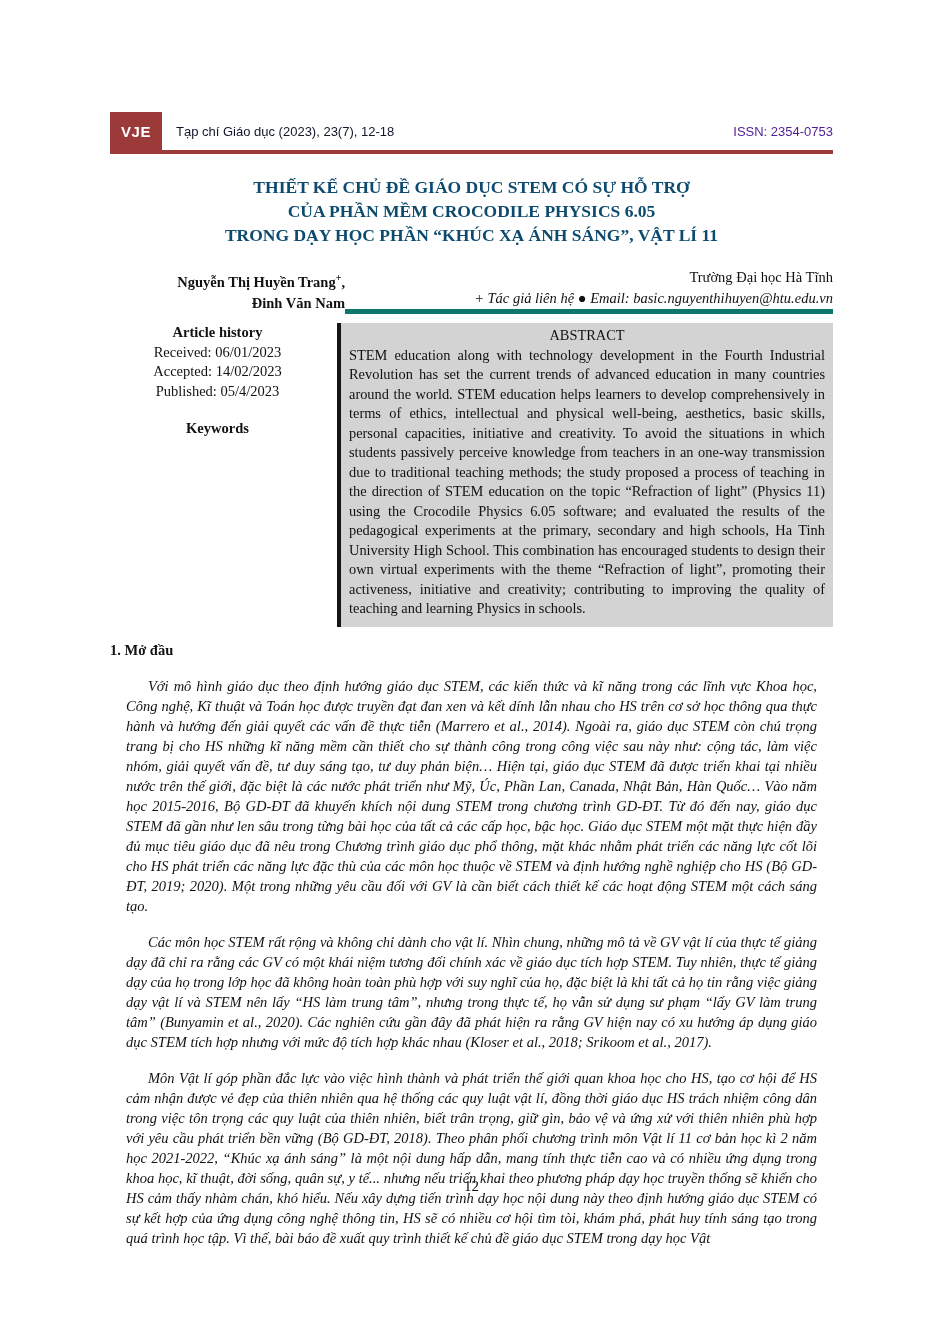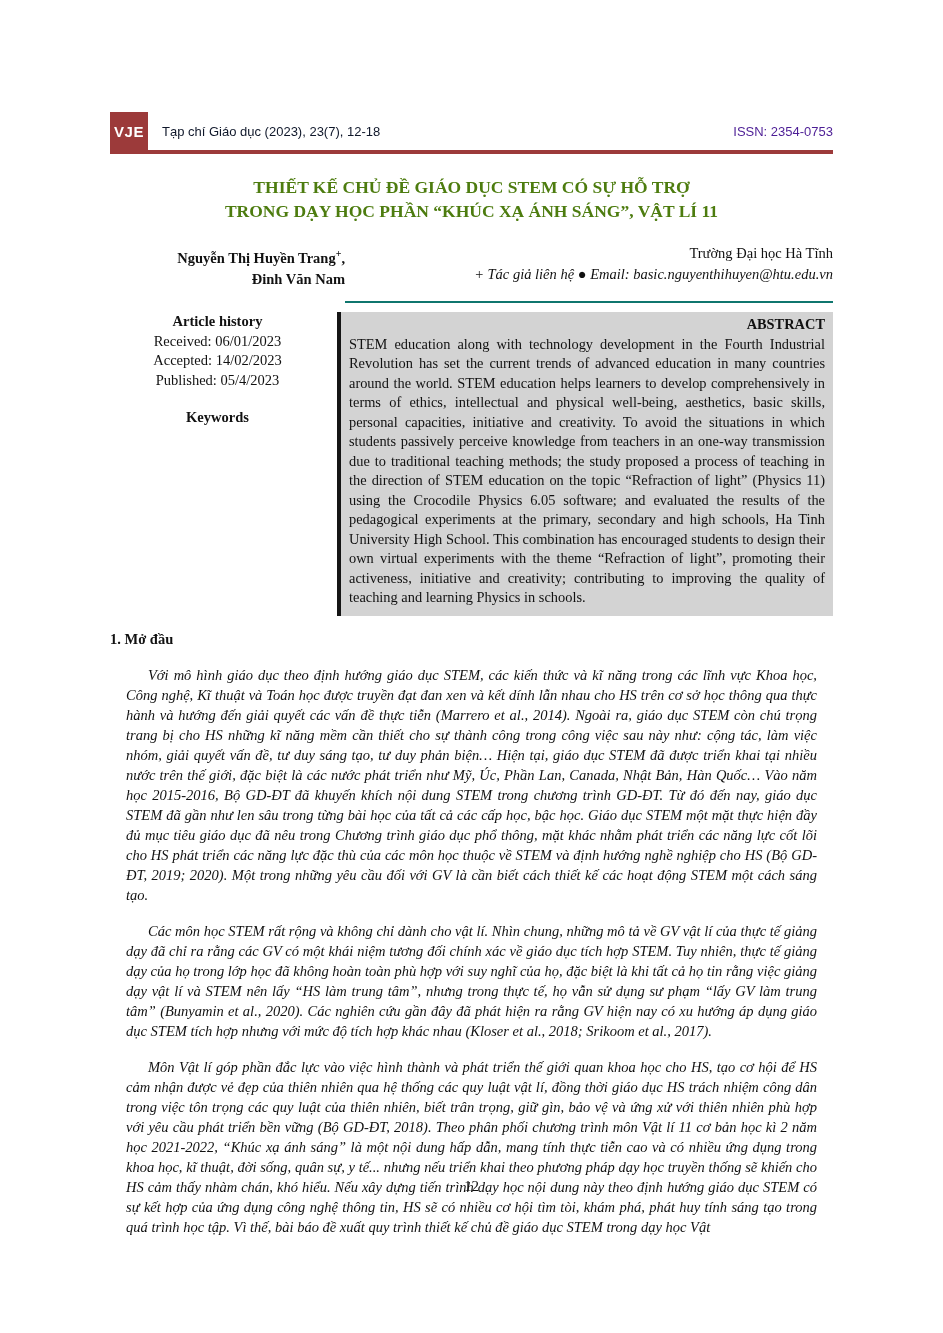"VJE" .logo { width: 38px -> 52px }
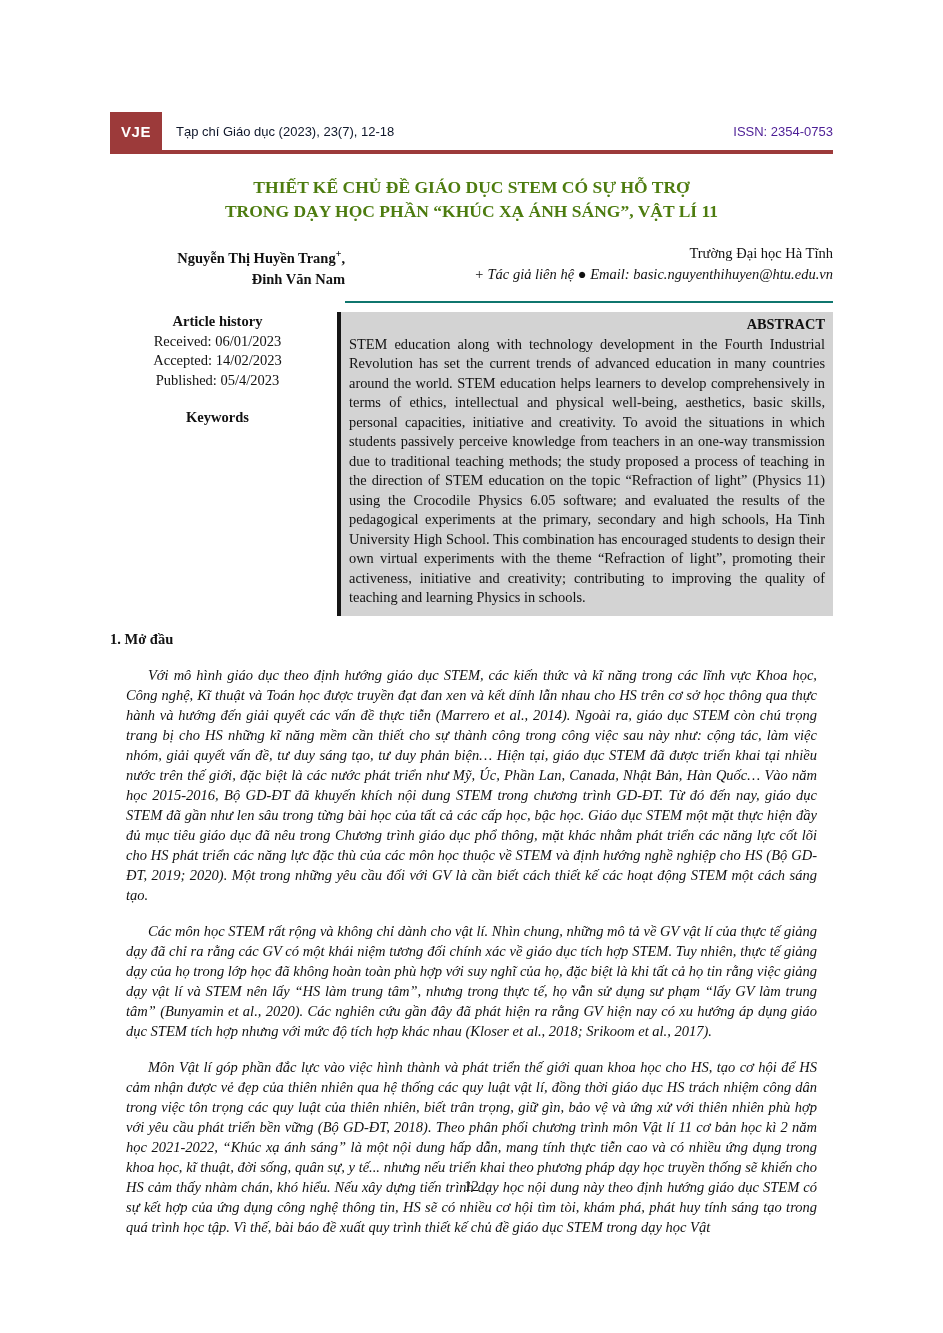"THIẾT KẾ CHỦ ĐỀ GIÁO" .paper-title { color: #4d7c0f -> #0c4a6e }
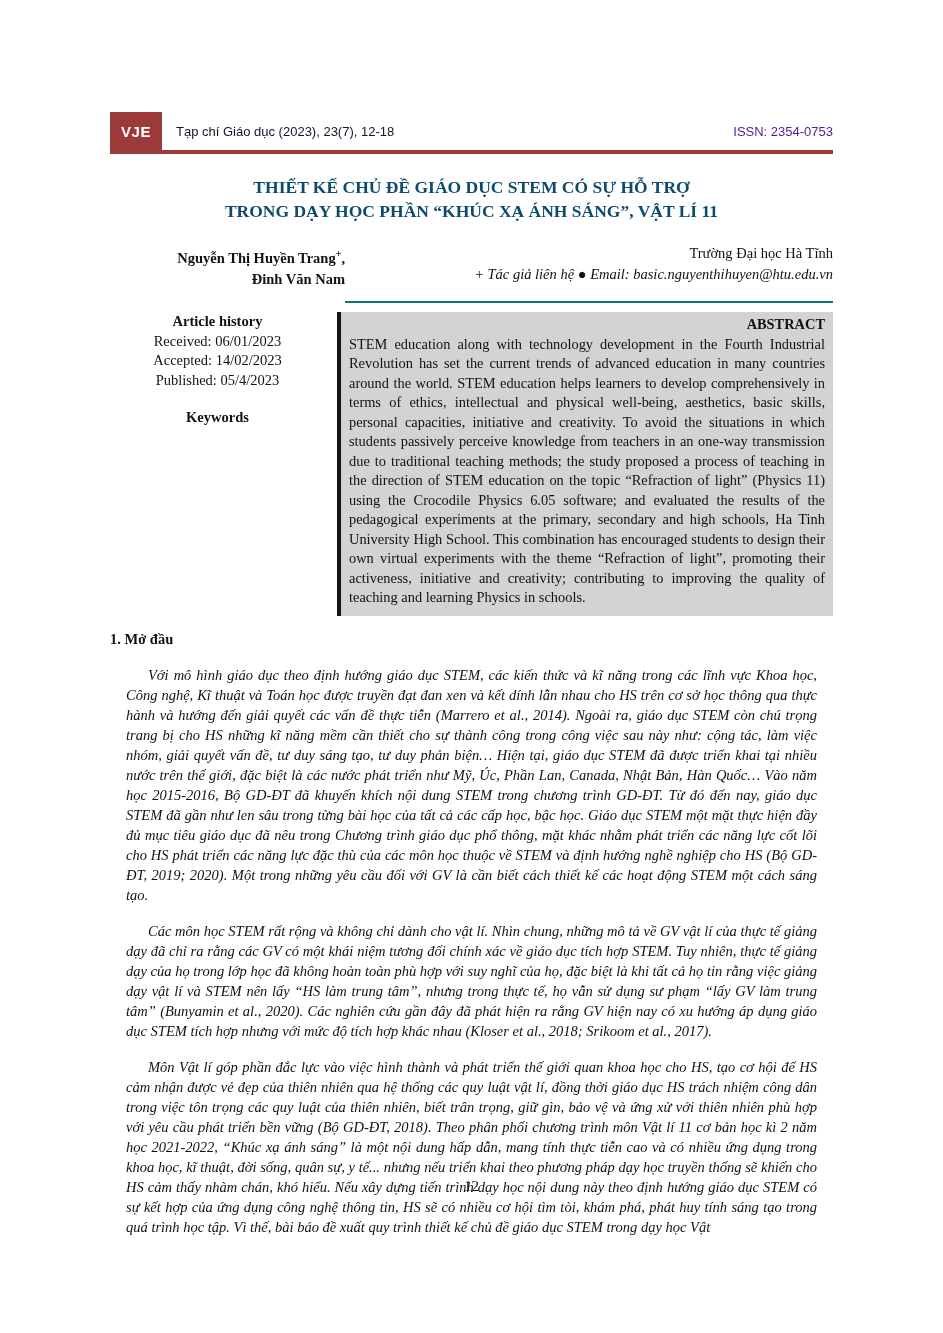"CỦA PHẦN MỀM CROCODILE PHYSICS" div { html: none -> <div>CỦA PHẦN MỀM CROCODILE PHYSICS 6.05</div> }
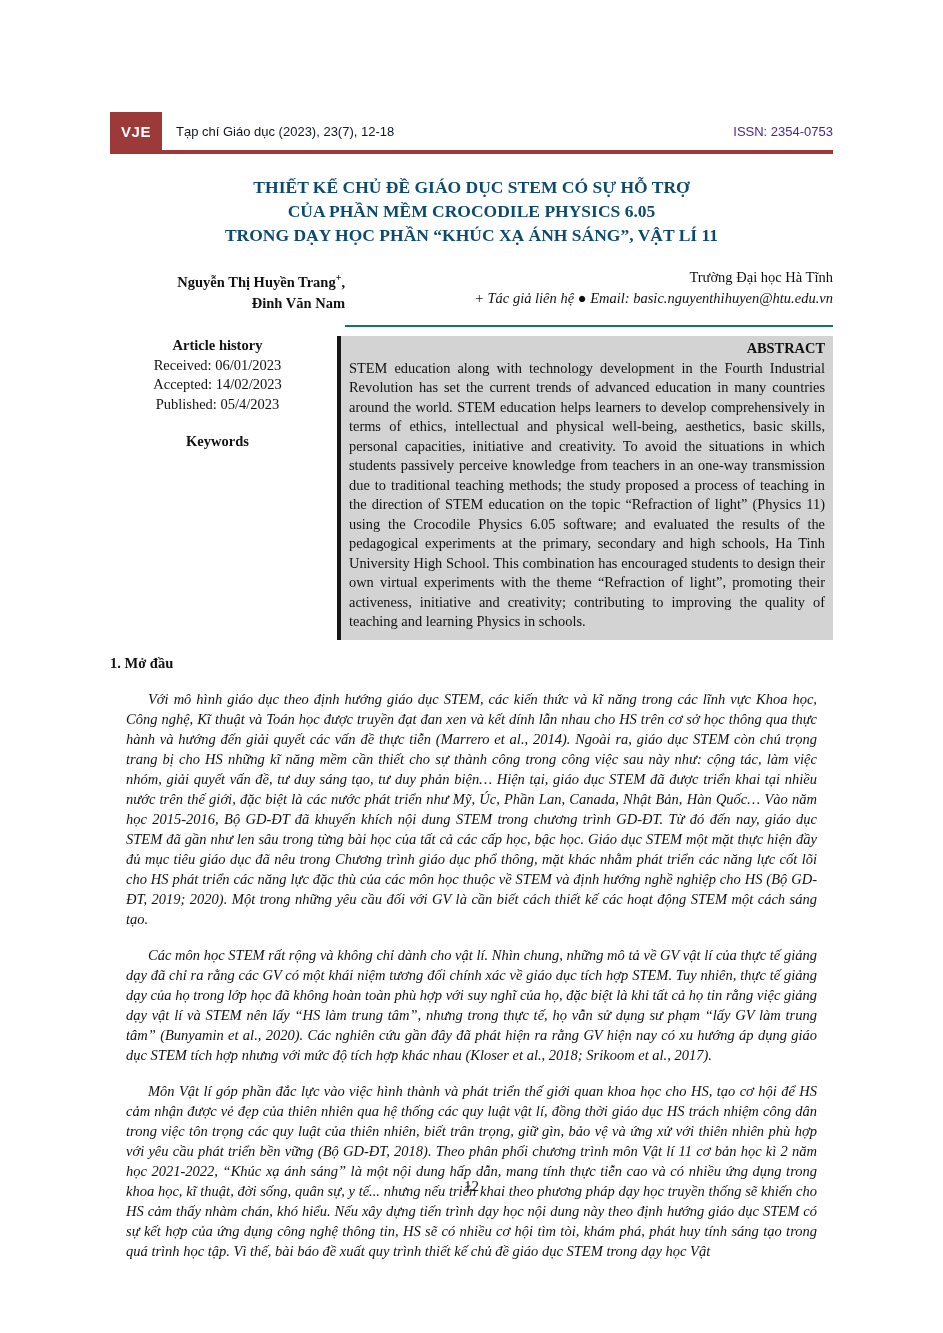"Trường Đại học Hà Tĩnh" .authors-right { border-bottom: 2px solid #0f766e -> 5px solid #0f766e; padding-bottom: 16px -> 0 }
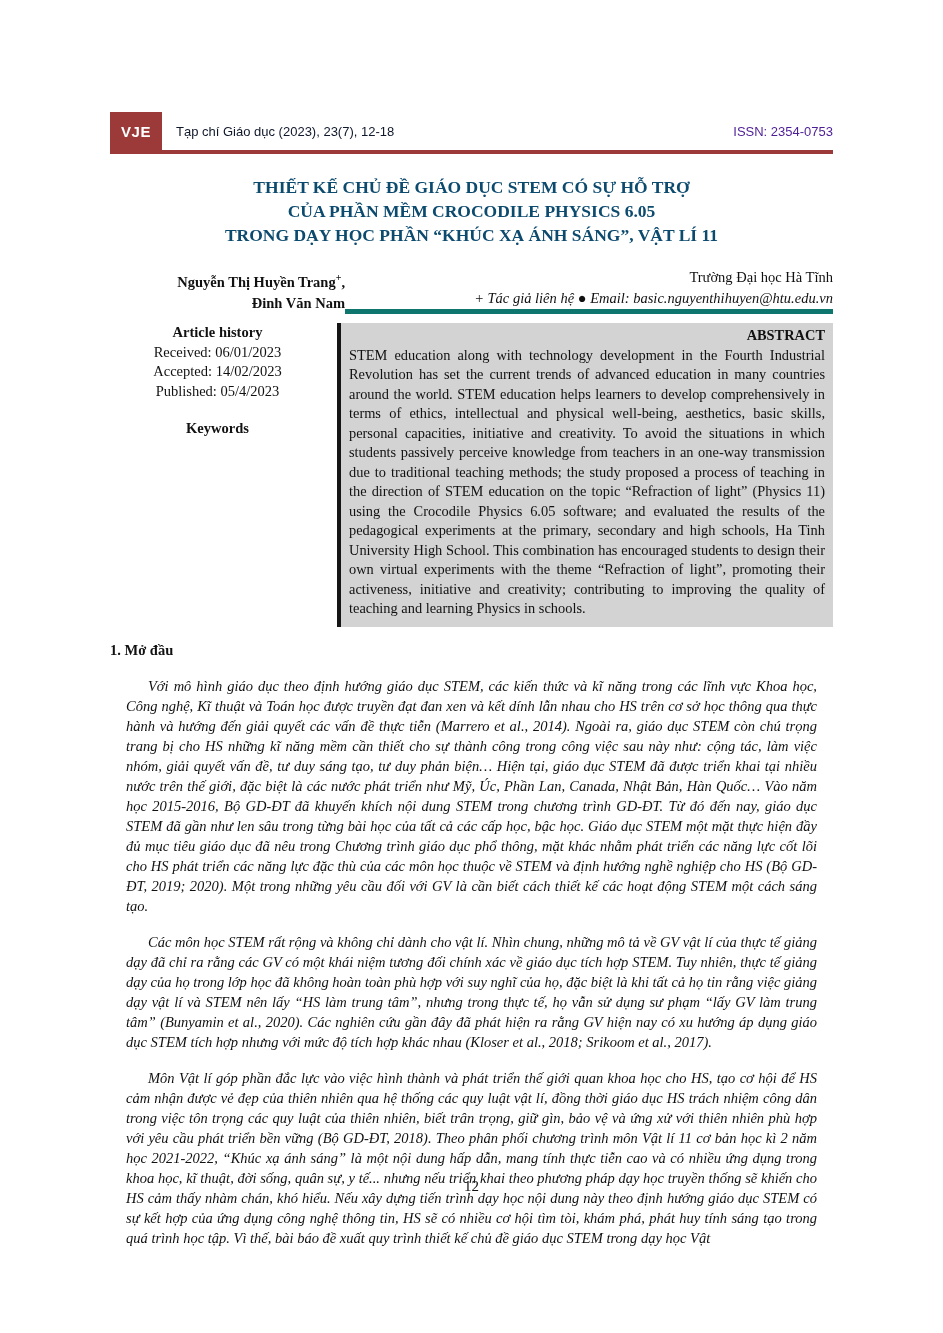"ABSTRACT" .abstract-box .abstract-heading { font-weight: bold -> normal; text-align: right -> center }
